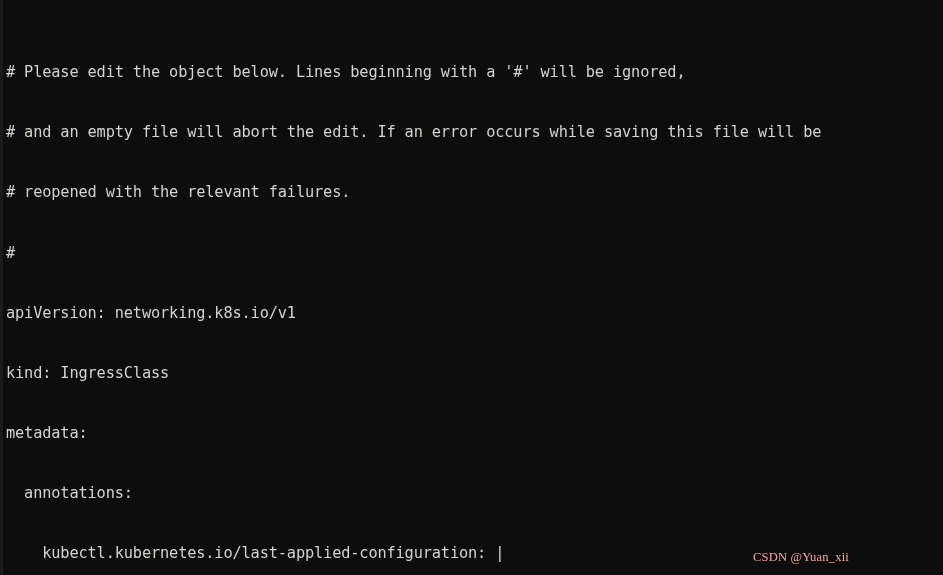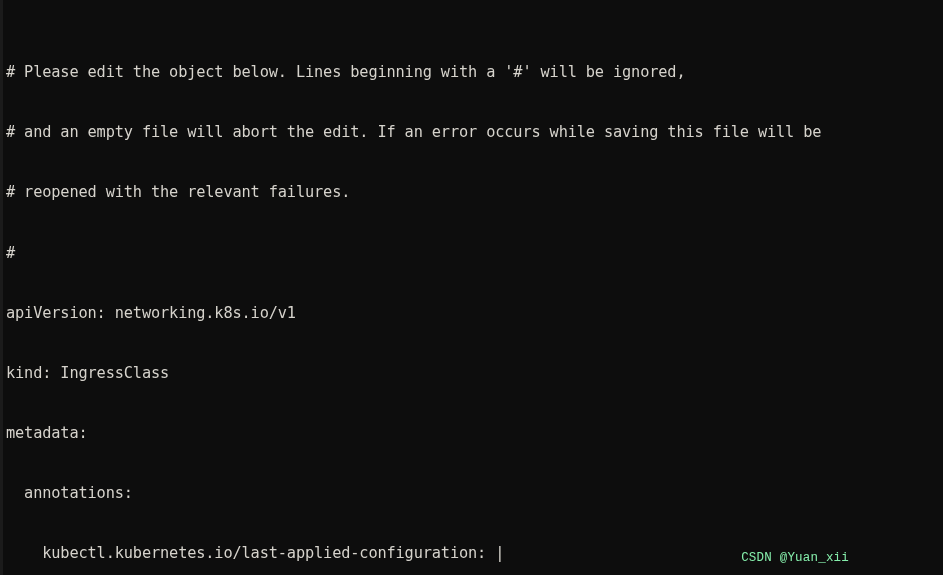"CSDN @Yuan_xii" #watermark { color: #86efac -> #fca5a5; font-family: Liberation Mono, monospace -> Liberation Serif, serif }
